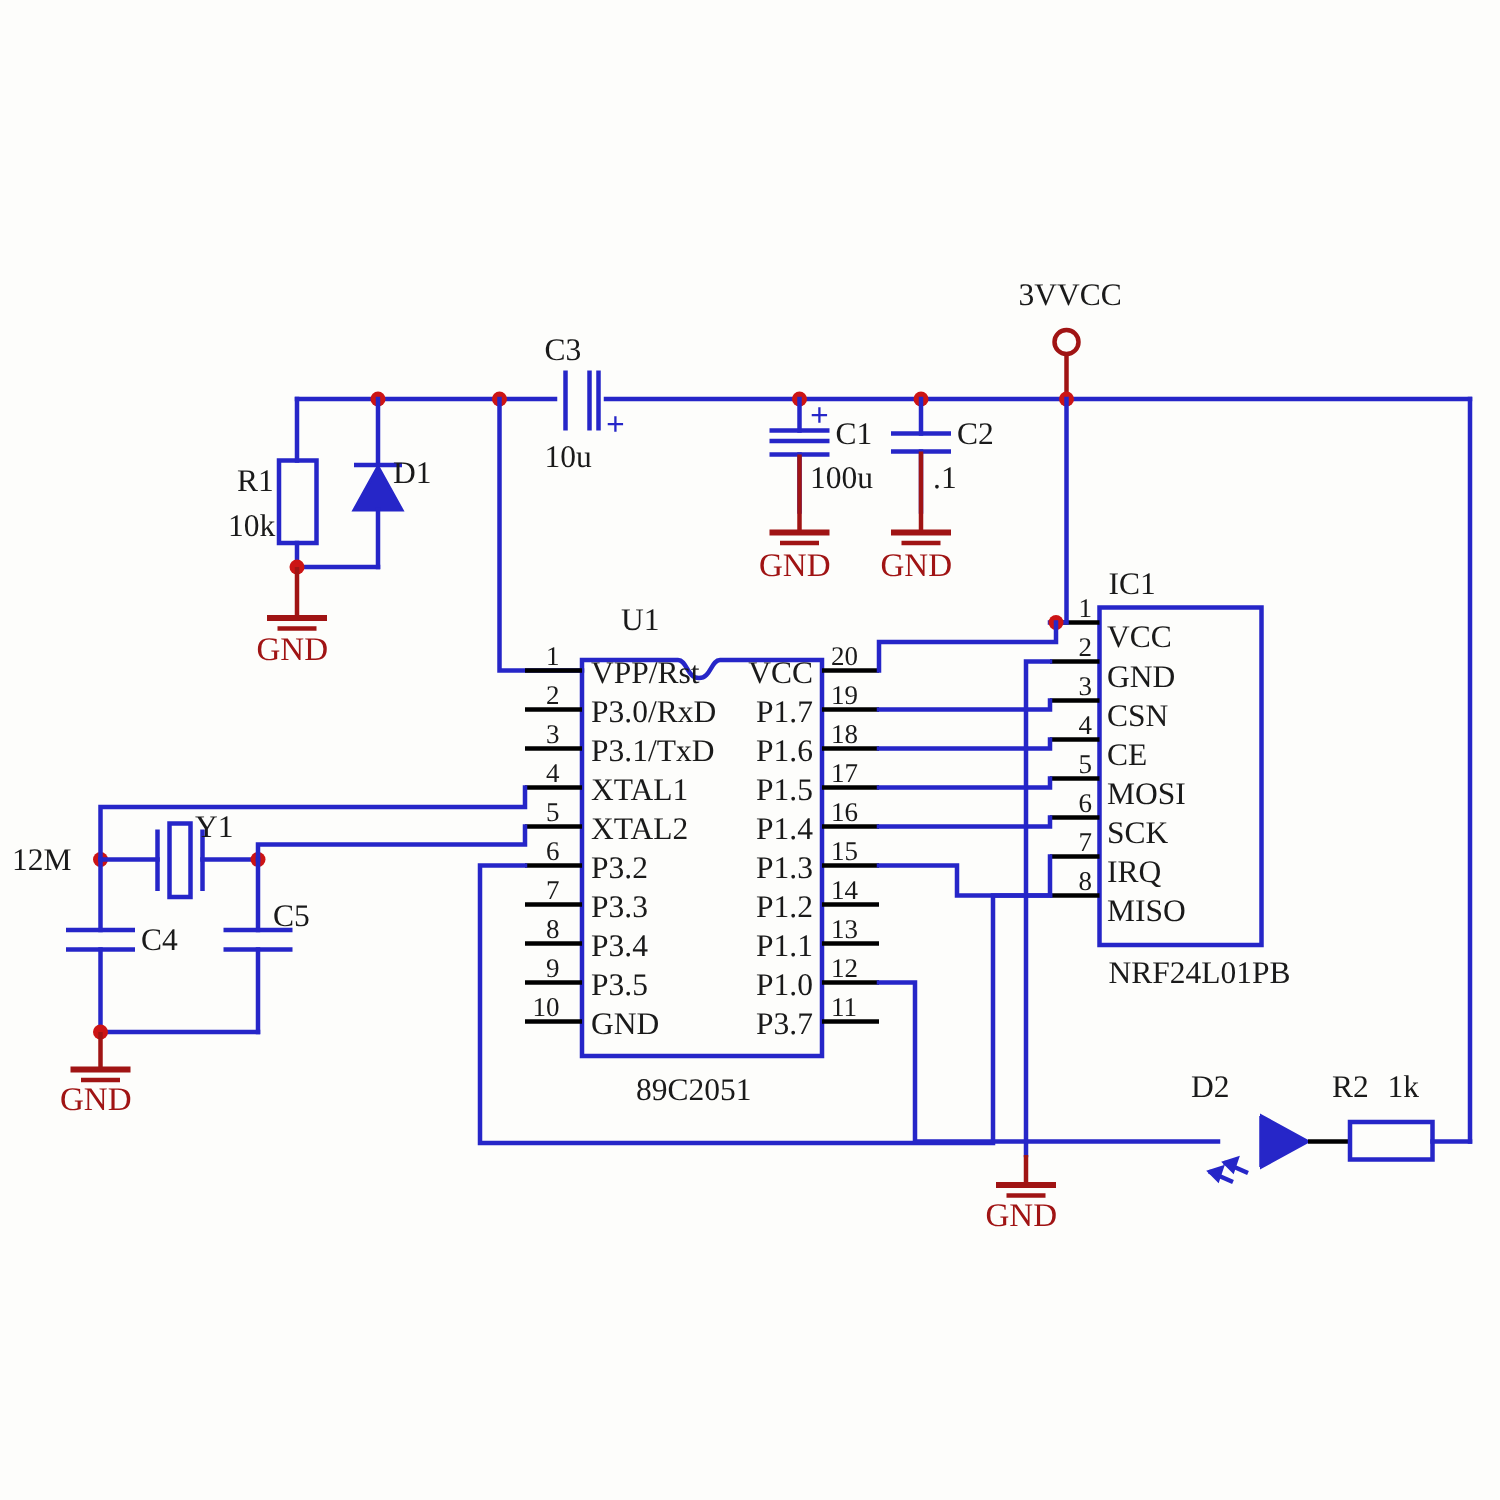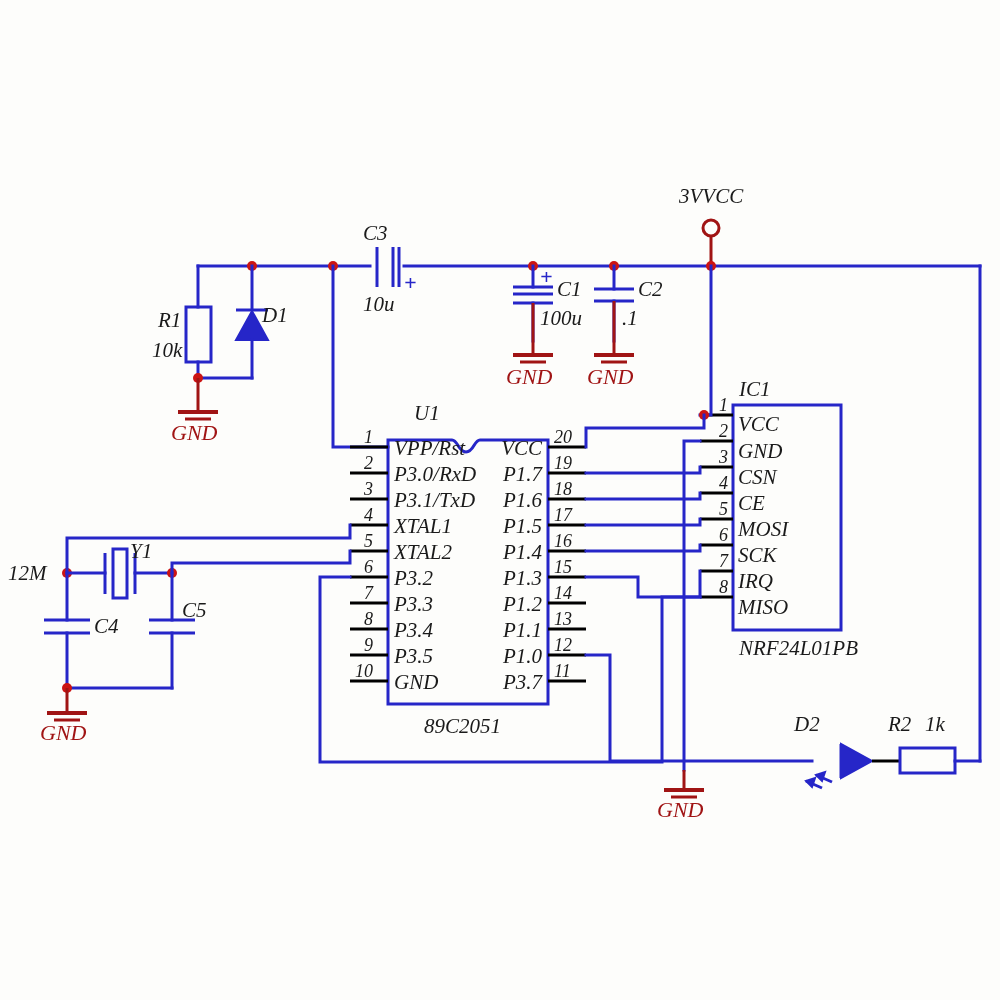"3VVCC" #schematic-root { font-style: italic -> none }
